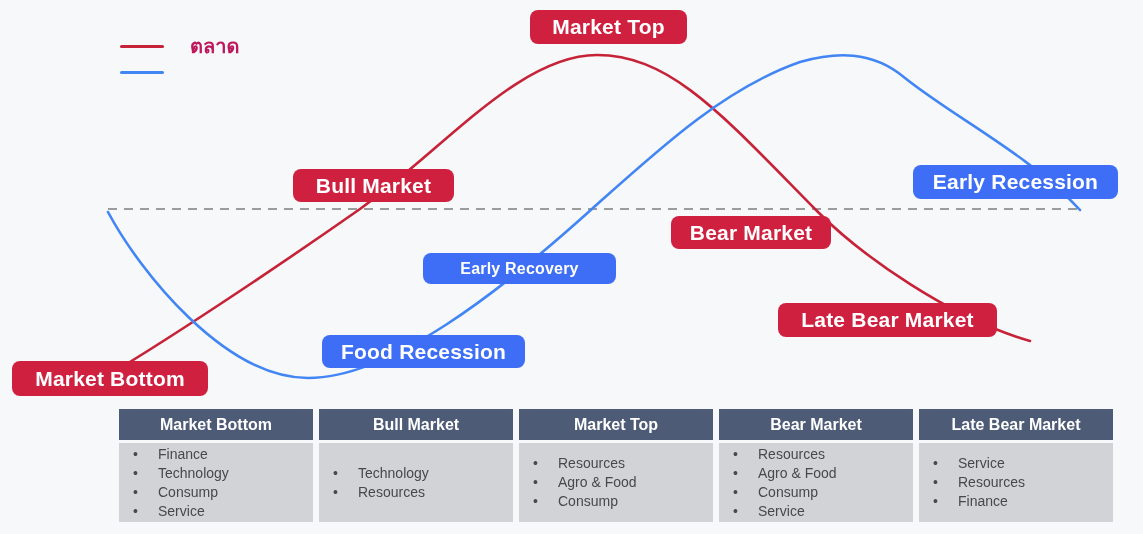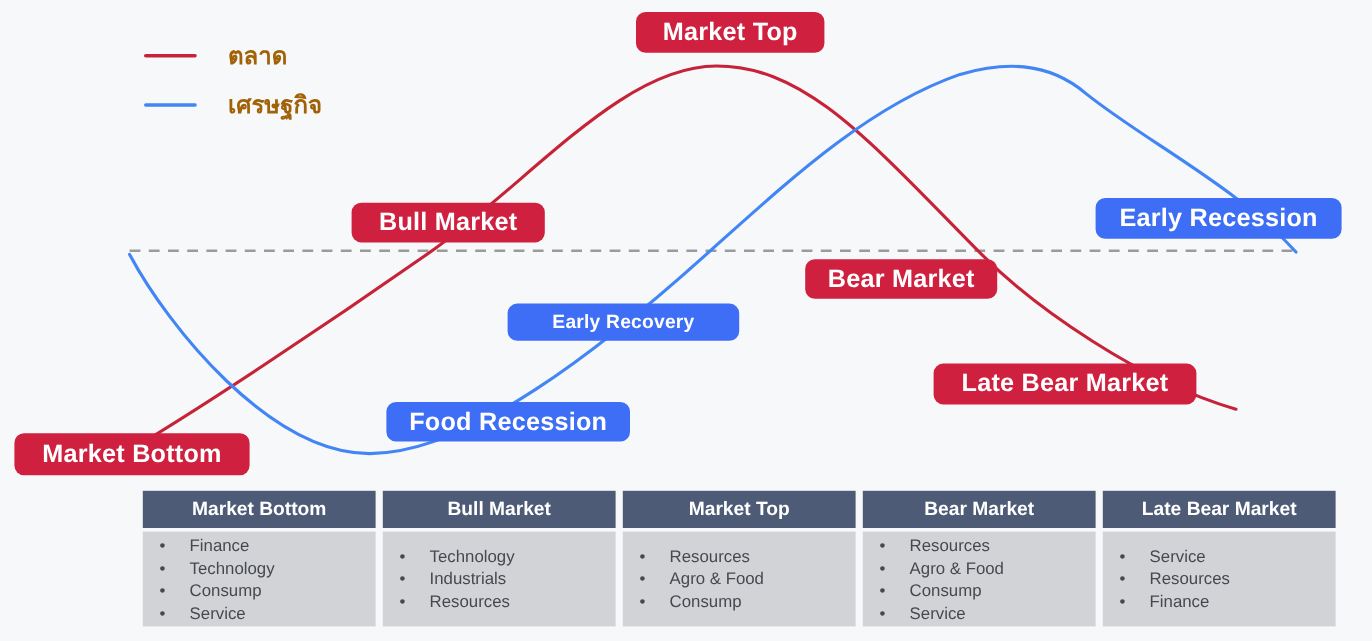"ตลาด" .legend-label { color: #a16207 -> #be185d }
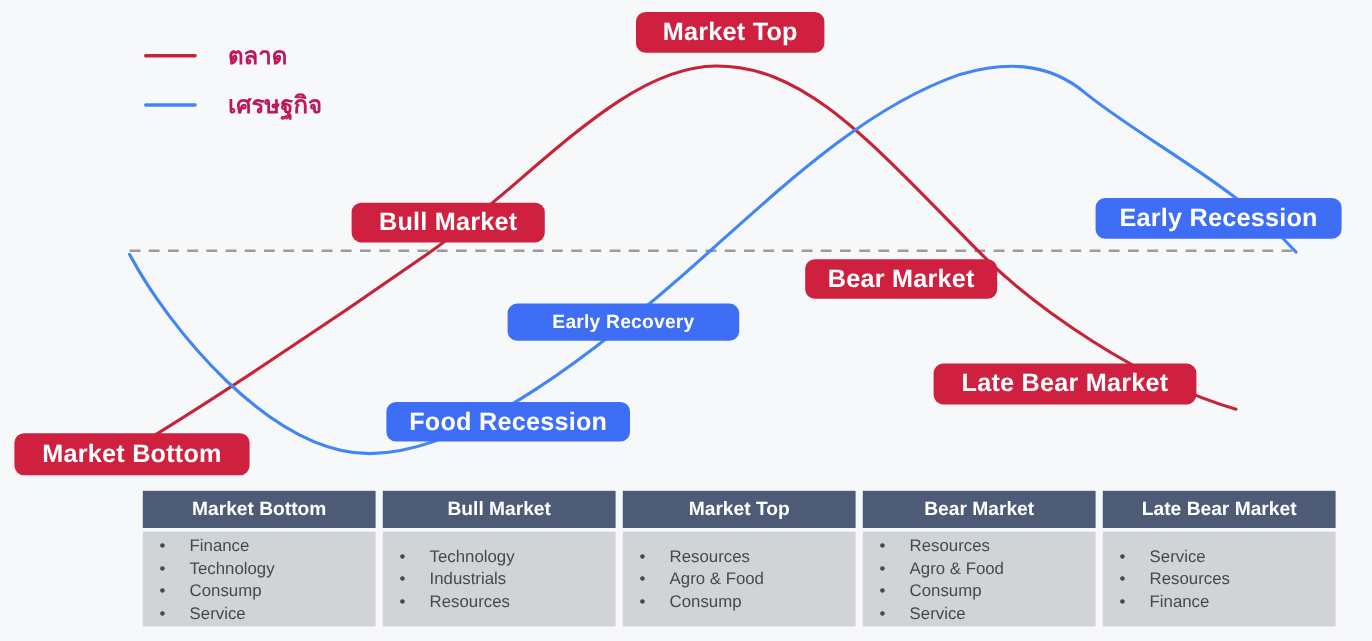"เศรษฐกิจ" span.legend-label { html: <span>เศรษฐกิจ</span> -> none }
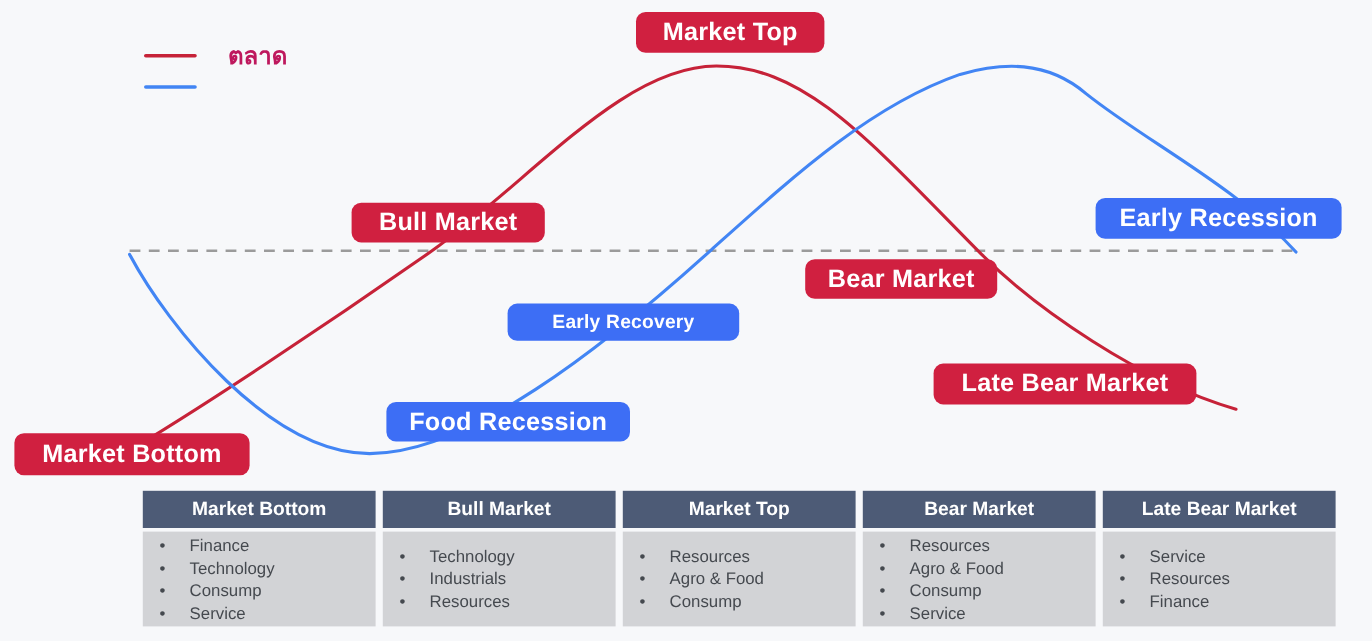"Industrials" li { html: <li>Industrials</li> -> none }
